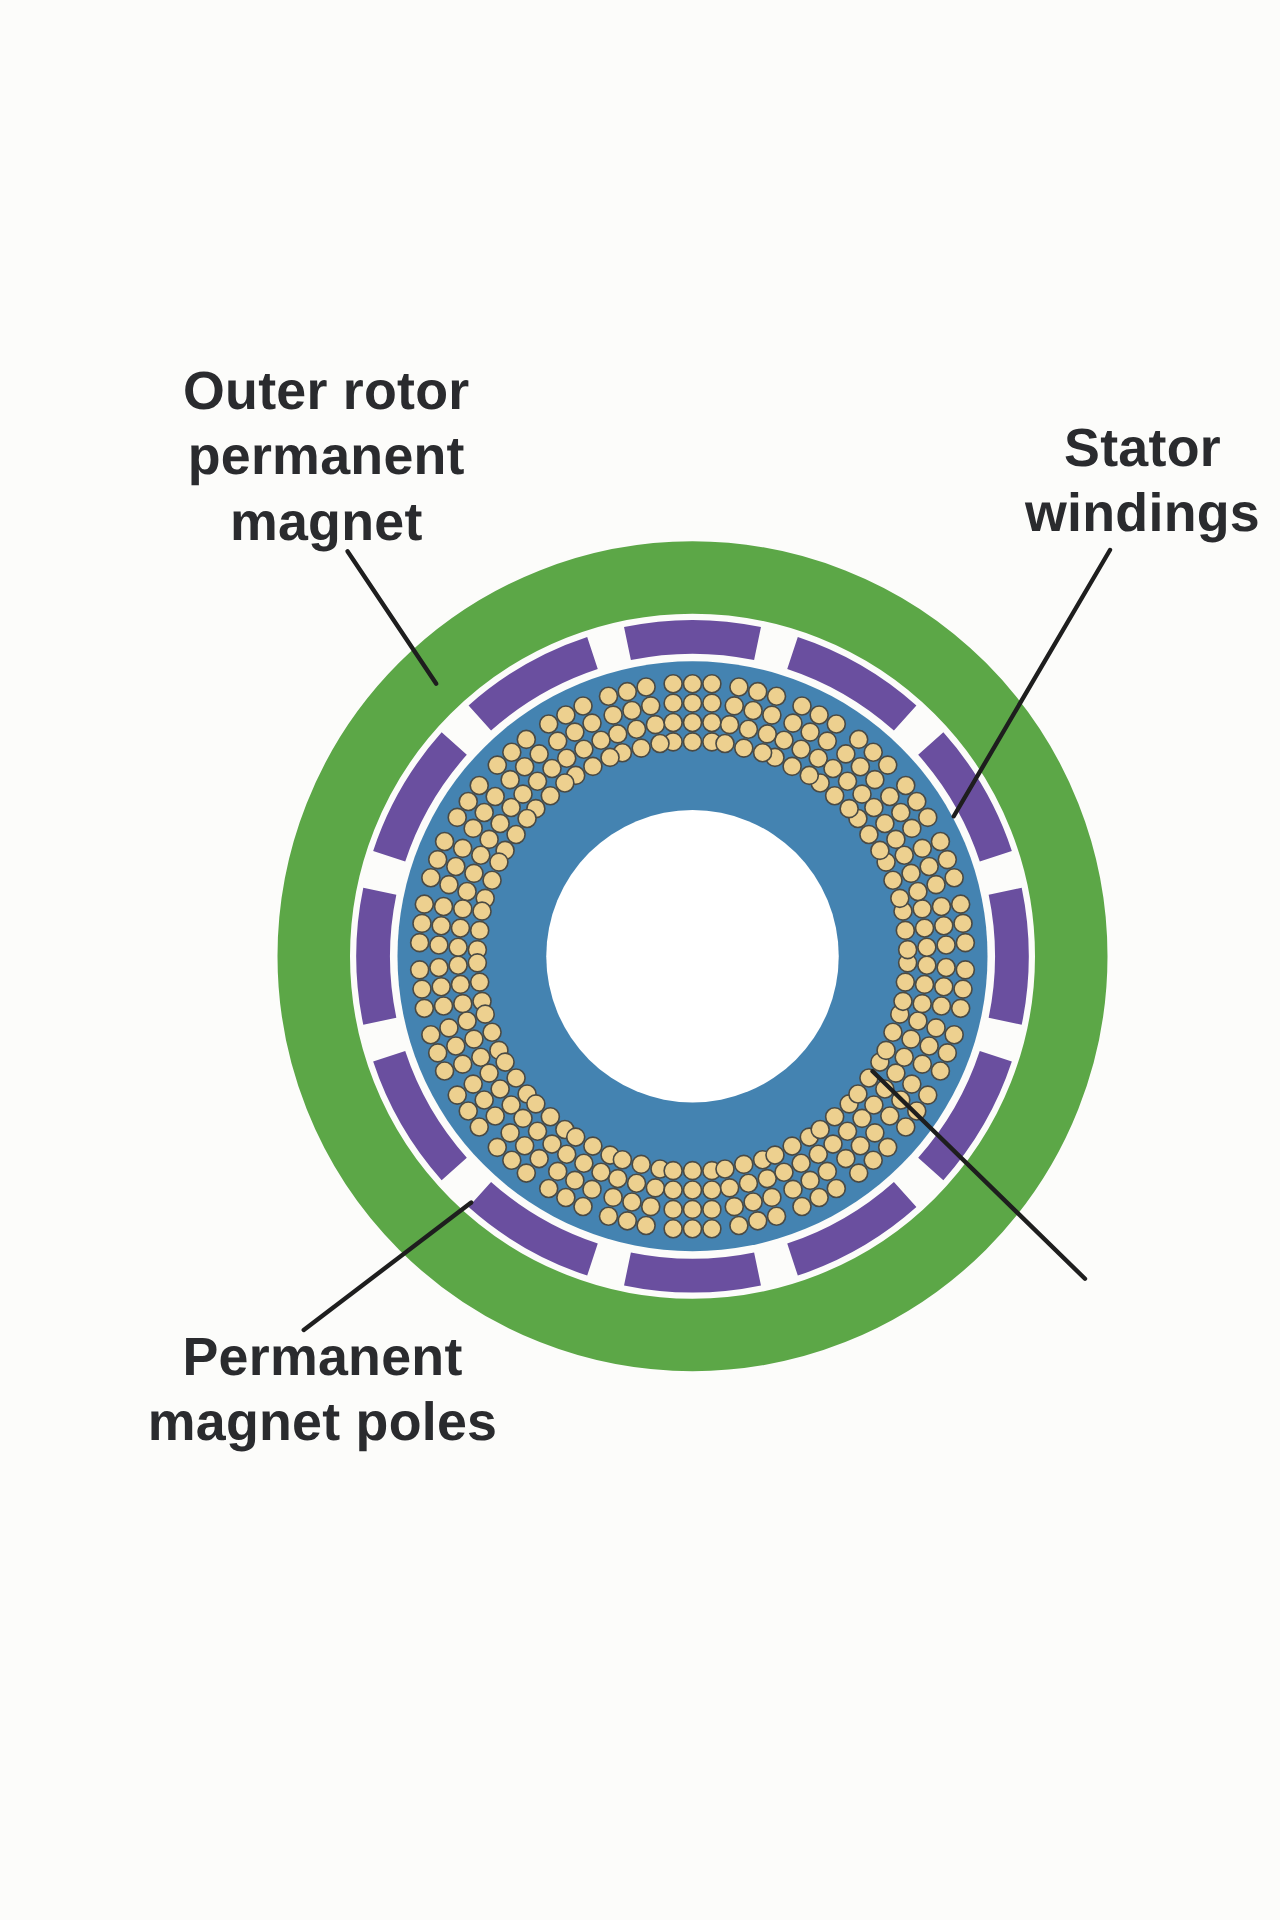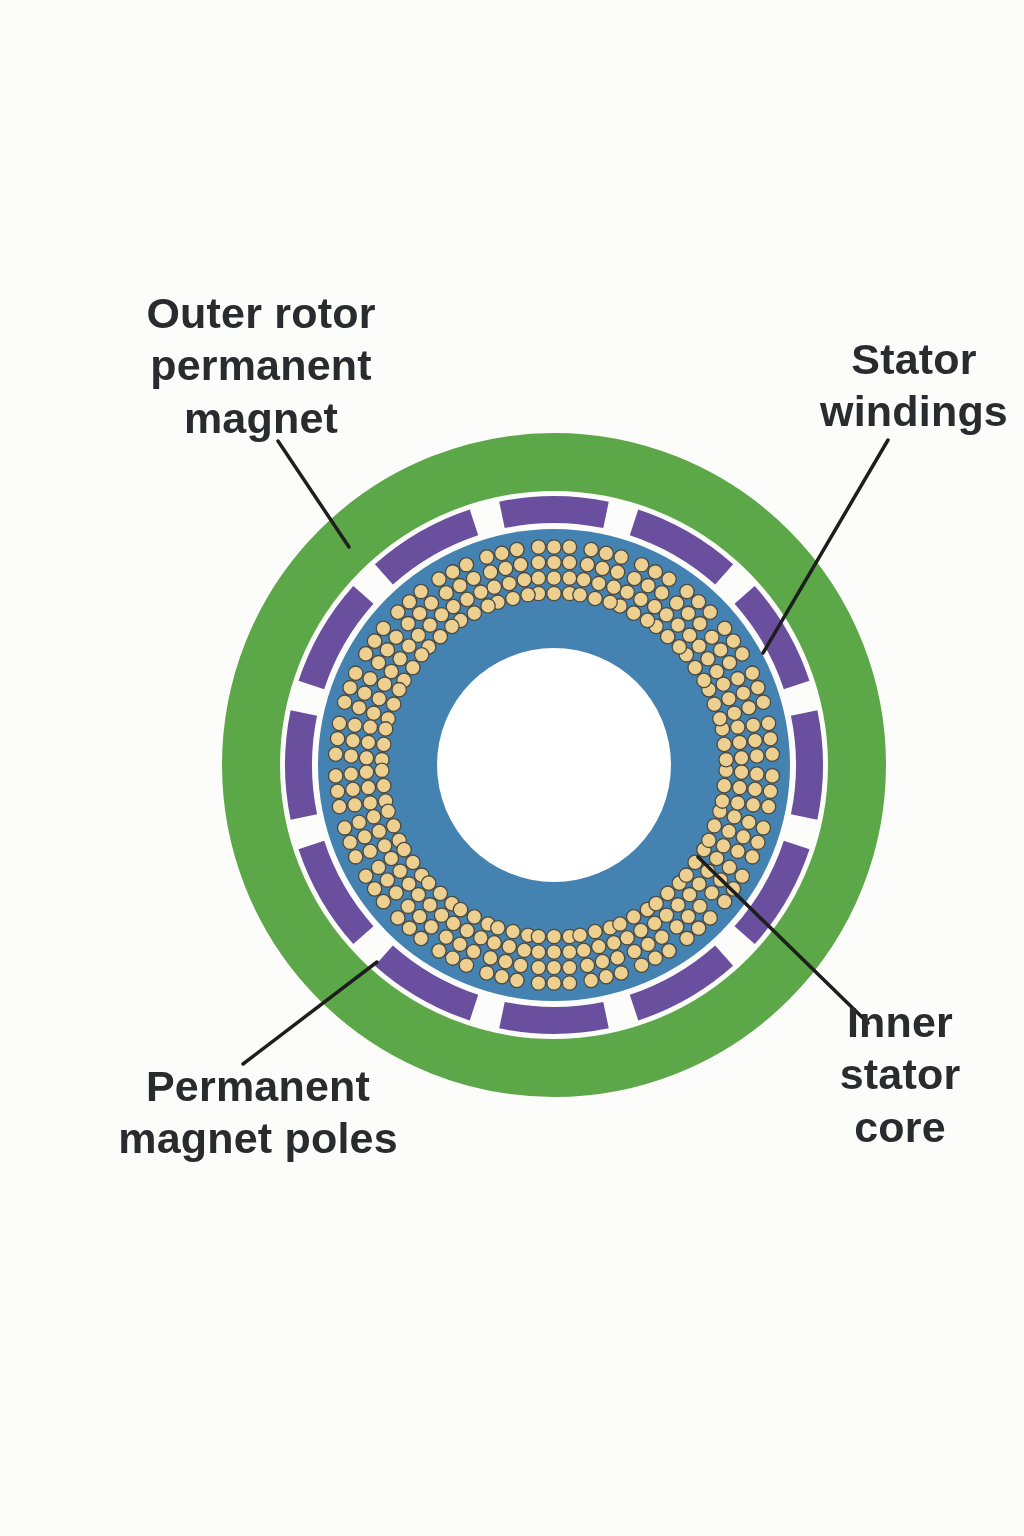"Inner" div.label { html: <div>Inner stator core</div> -> none }
